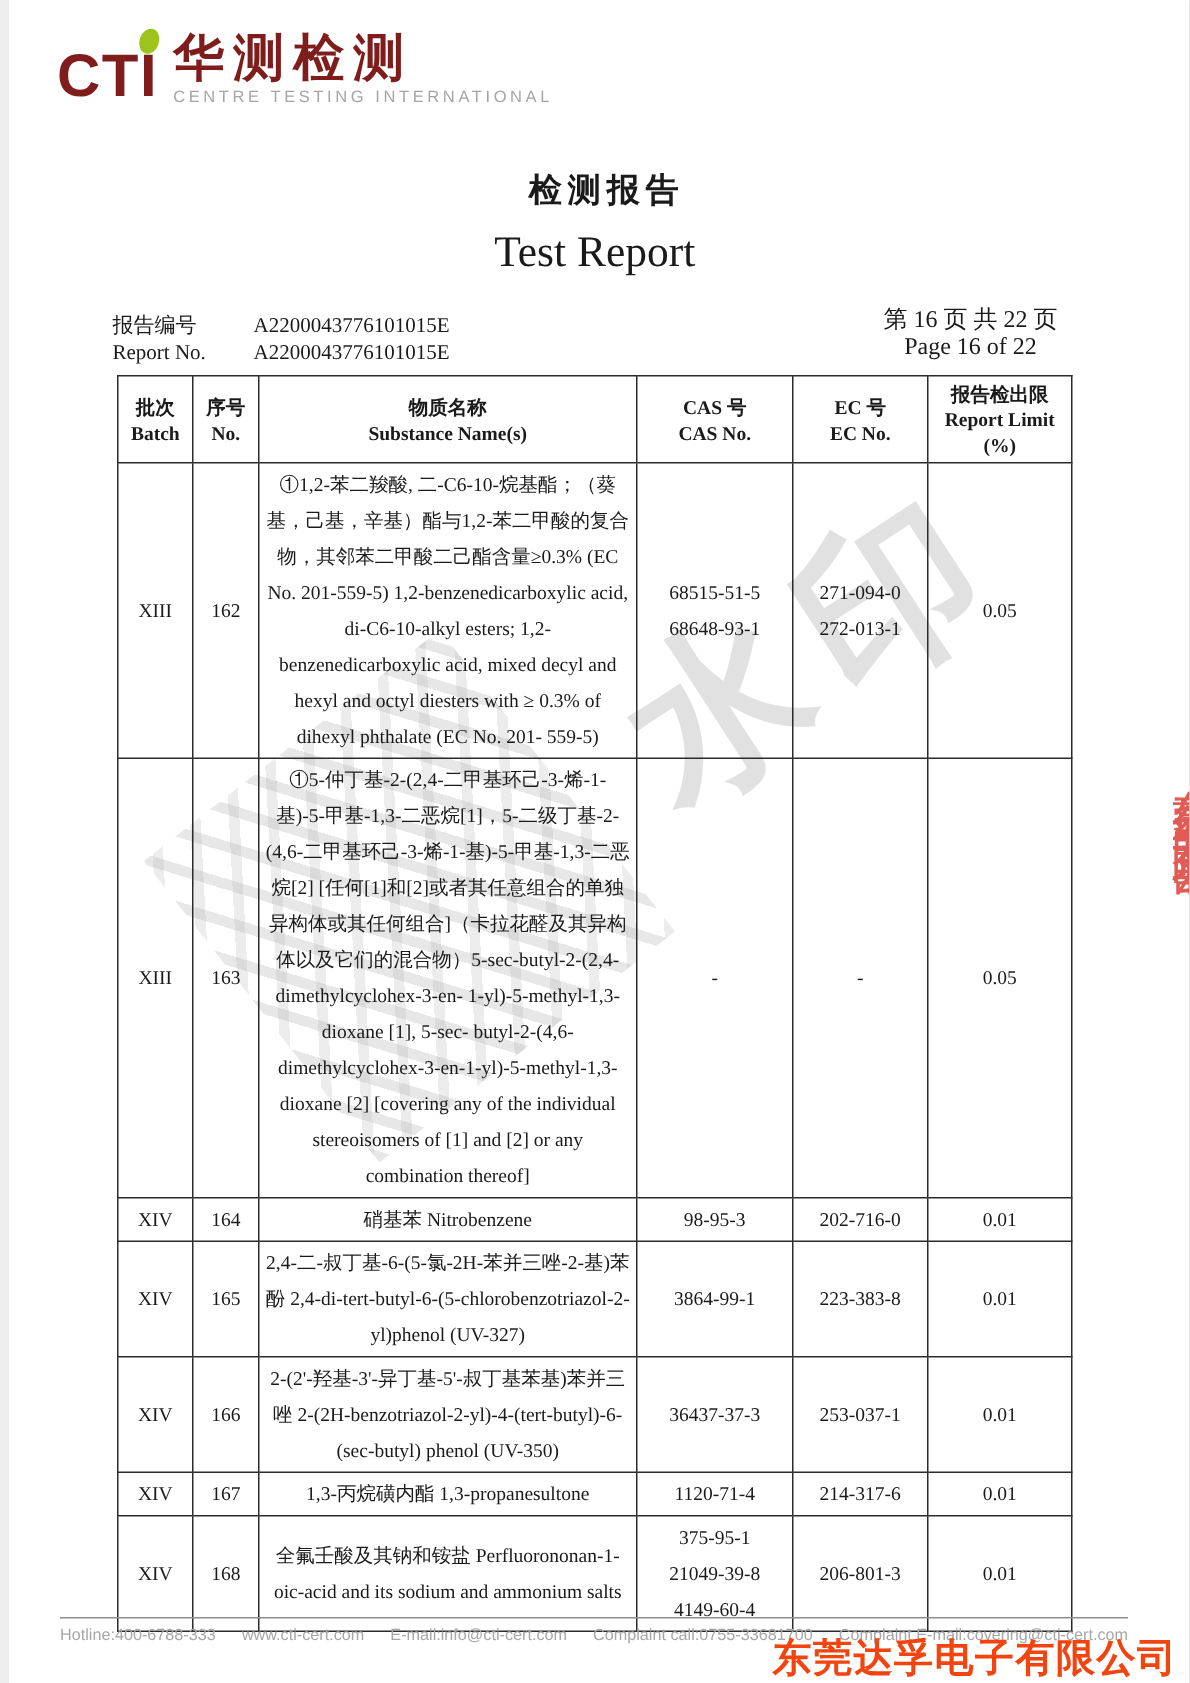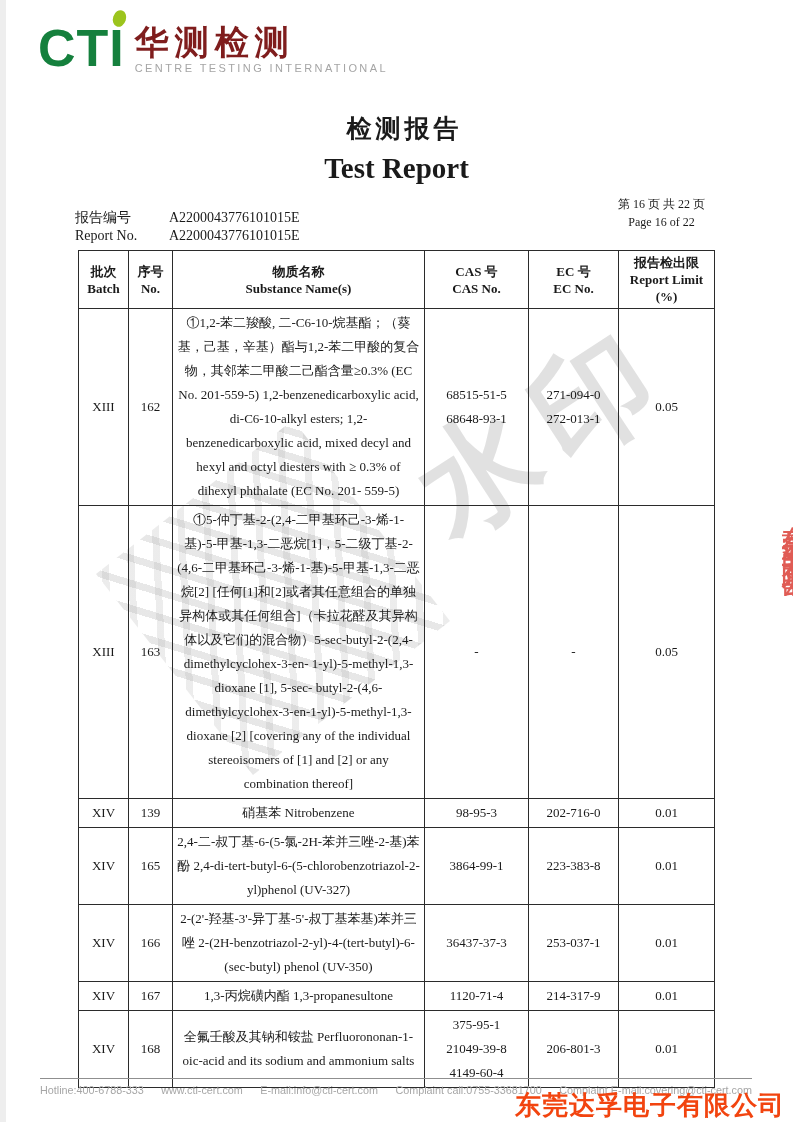"CTI" .cti { color: #15803d -> #7f1d1d; font-size: 52px -> 40px }
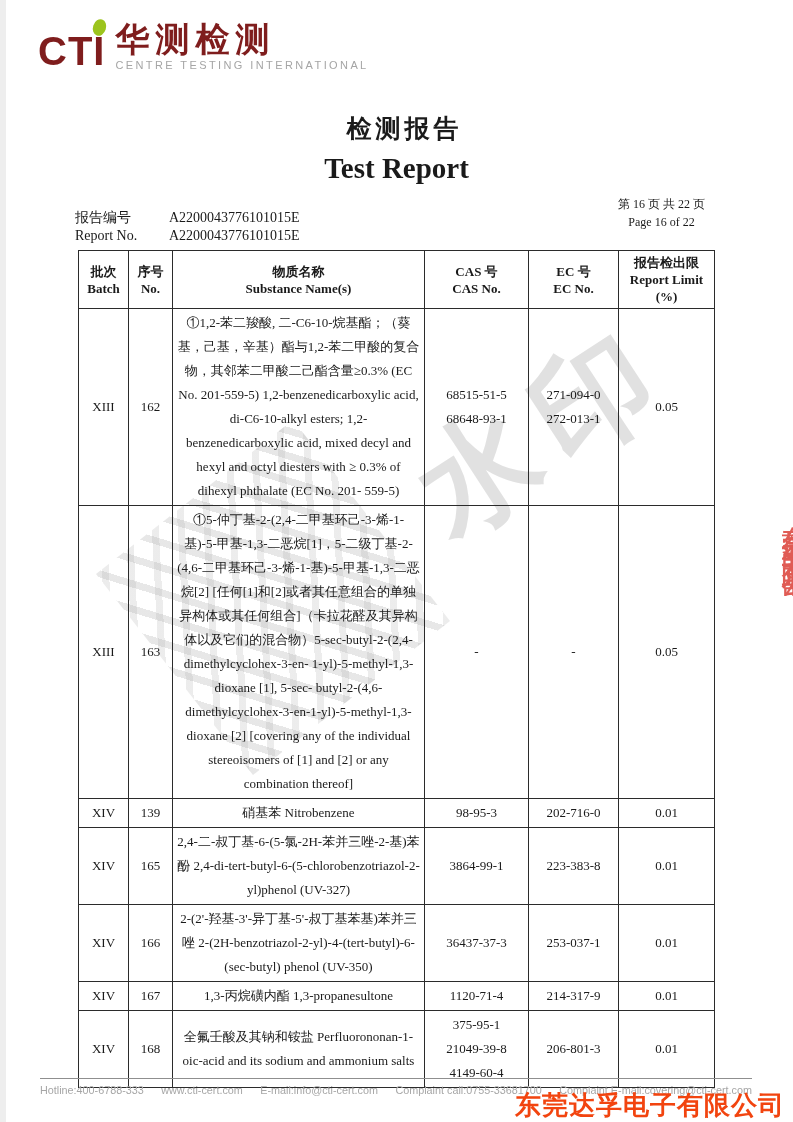"检测报告" .title-cn { font-size: 25px -> 22px }
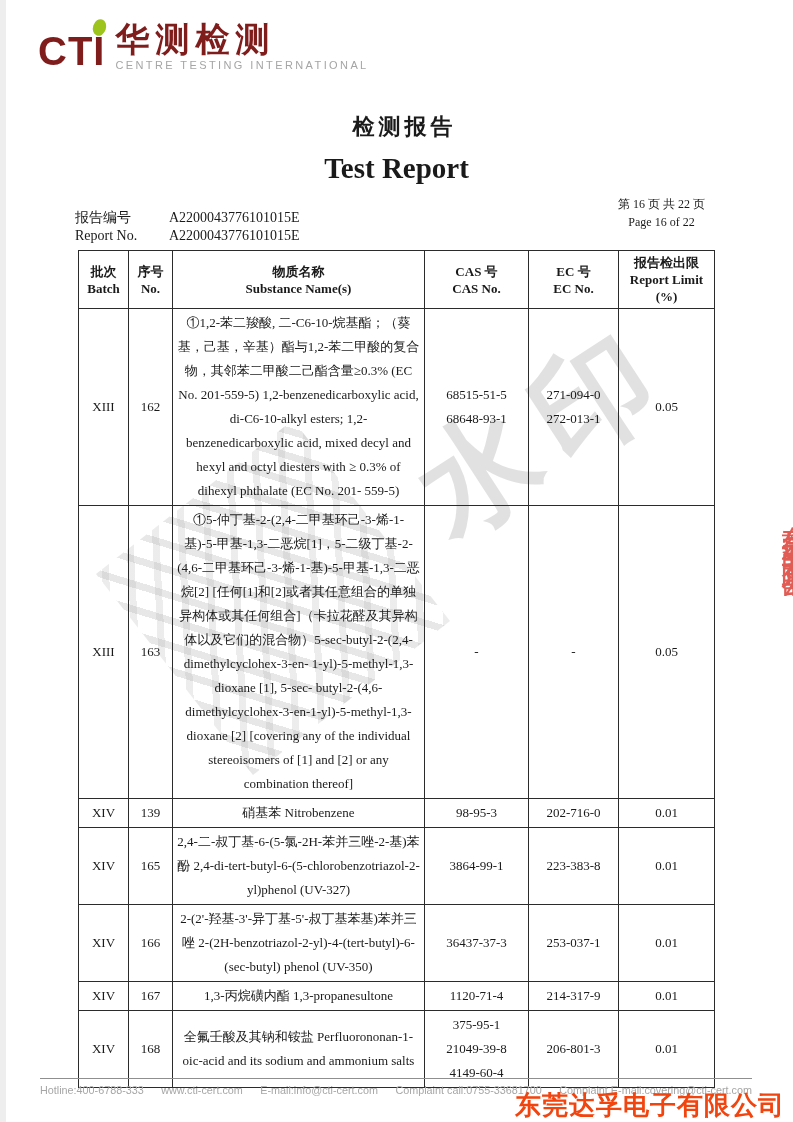"Test Report" .title-en { font-weight: bold -> normal }
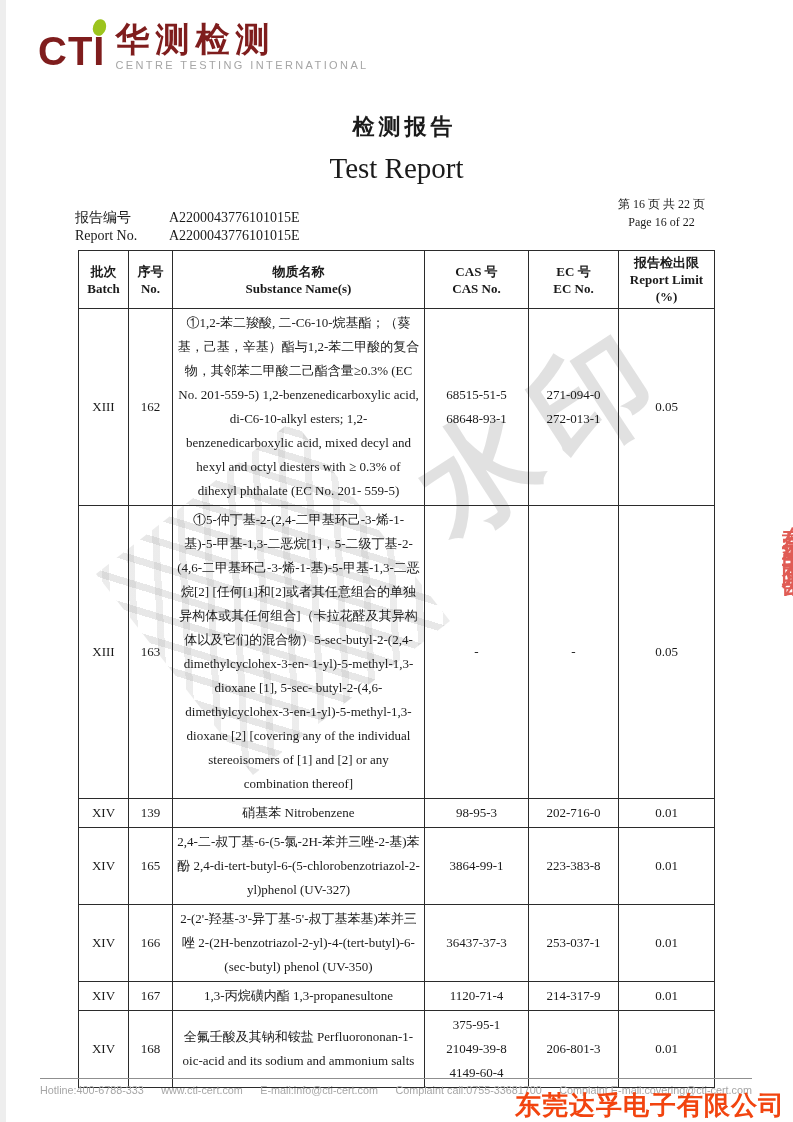"第 16 页 共 22" .info-right { font-size: 12px -> 16px; top: 195px -> 205px }
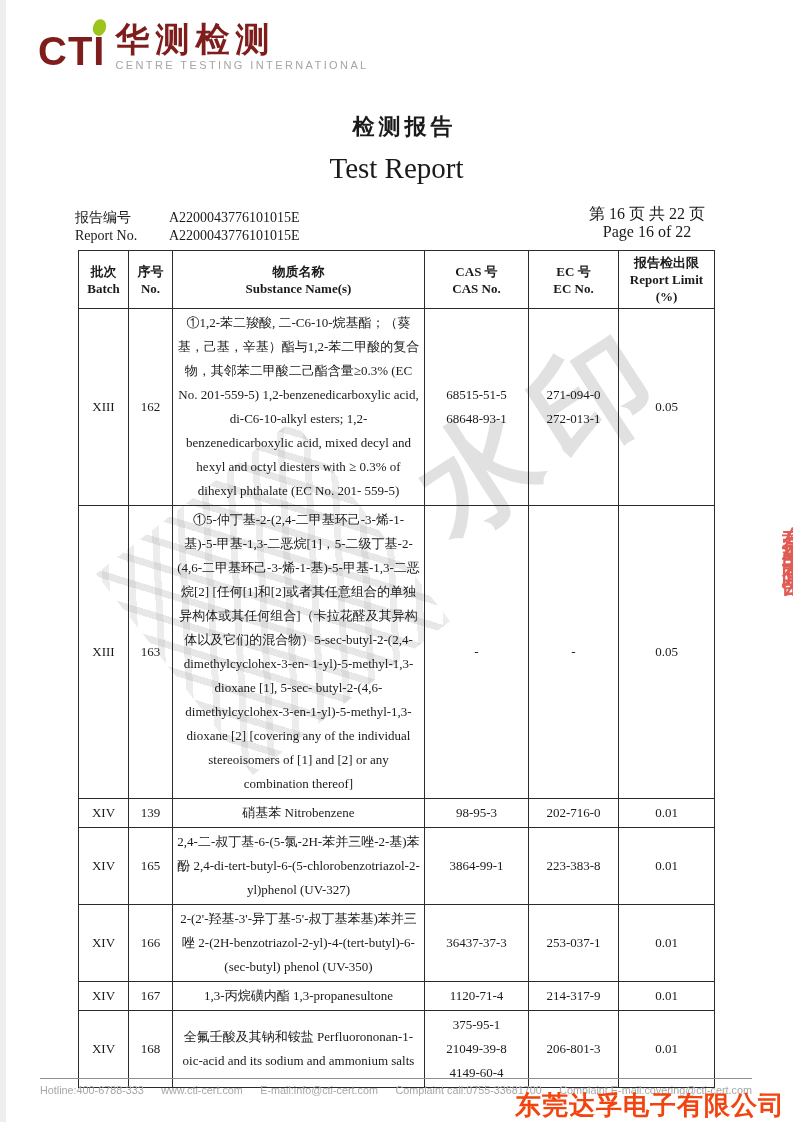"139" td { text: 139 -> 164 }
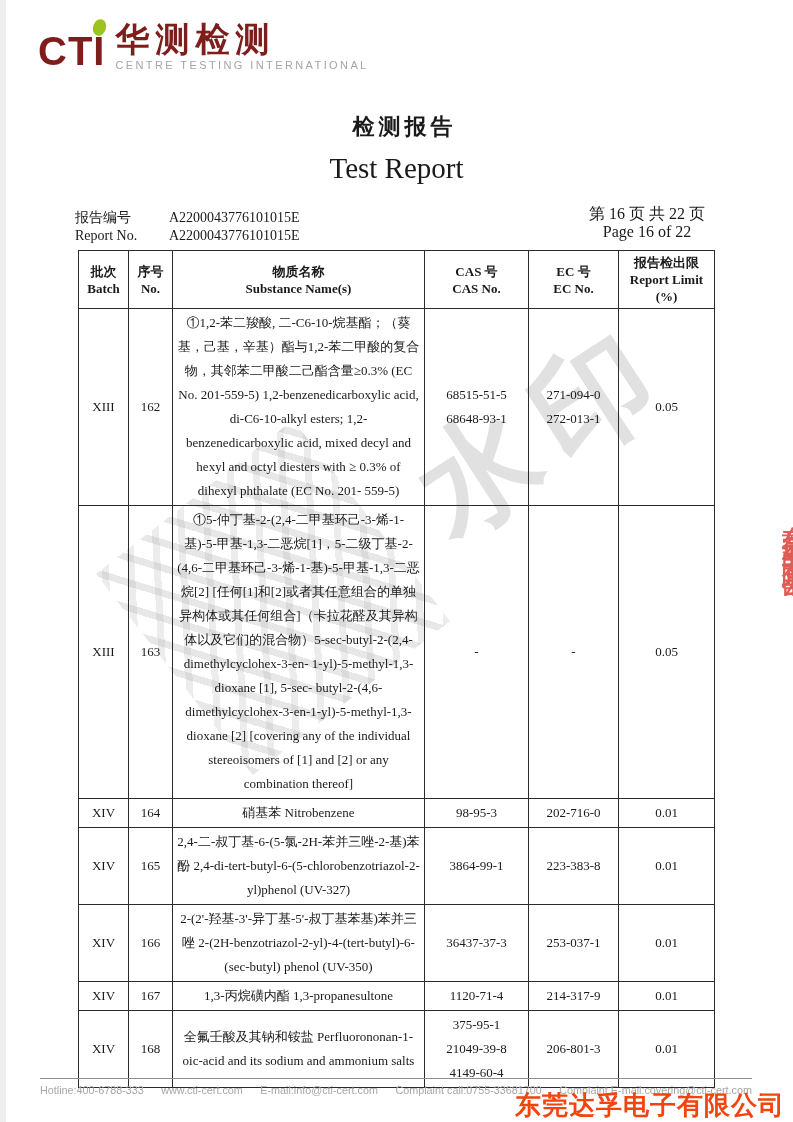"214-317-9" td.pre { text: 214-317-9 -> 214-317-6 }
